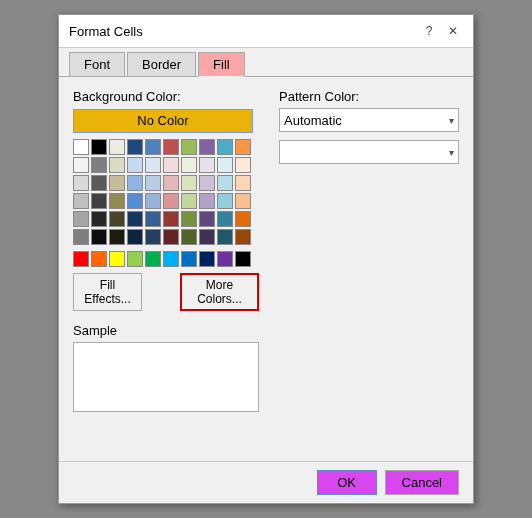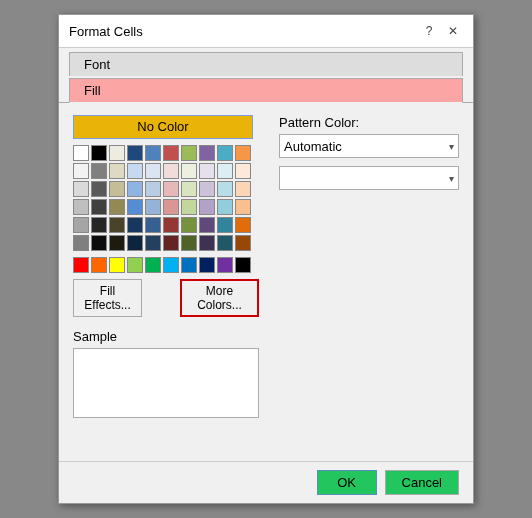"Font" .tabs { flex-direction: column -> none }
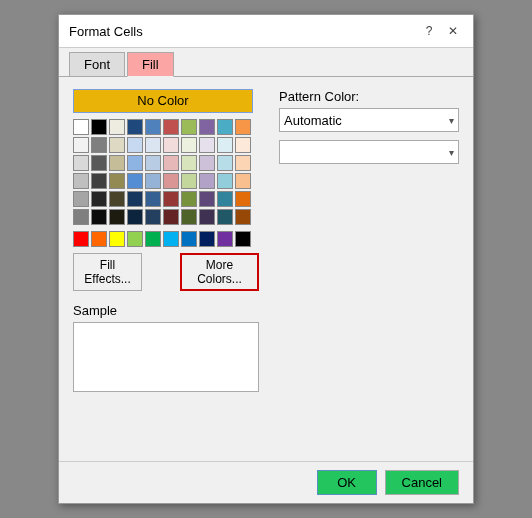"Border" div.tab { html: none -> <div>Border</div> }
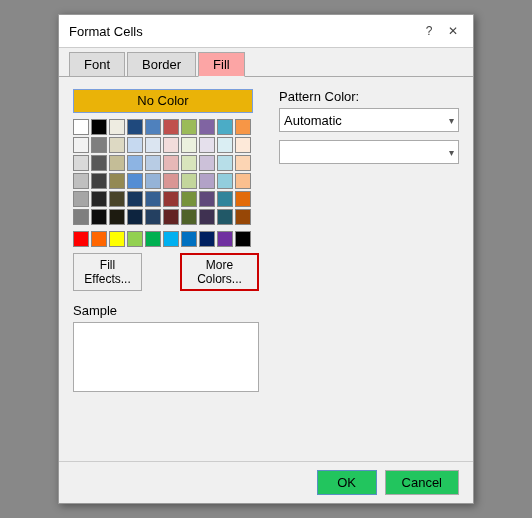"Background Color:" div.section-label { html: none -> <div>Background Color:</div> }
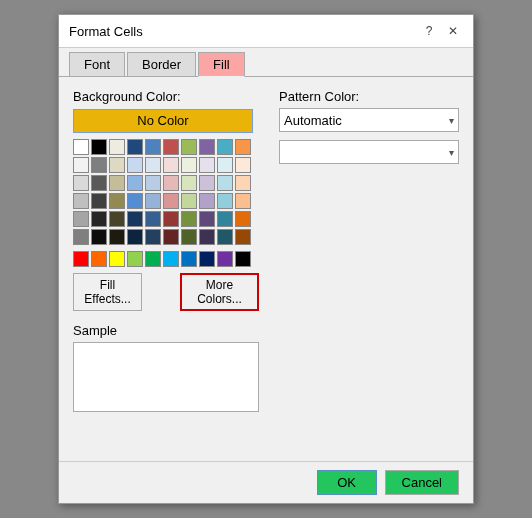"OK" .btn-footer { background: #22c55e -> #d946ef }
